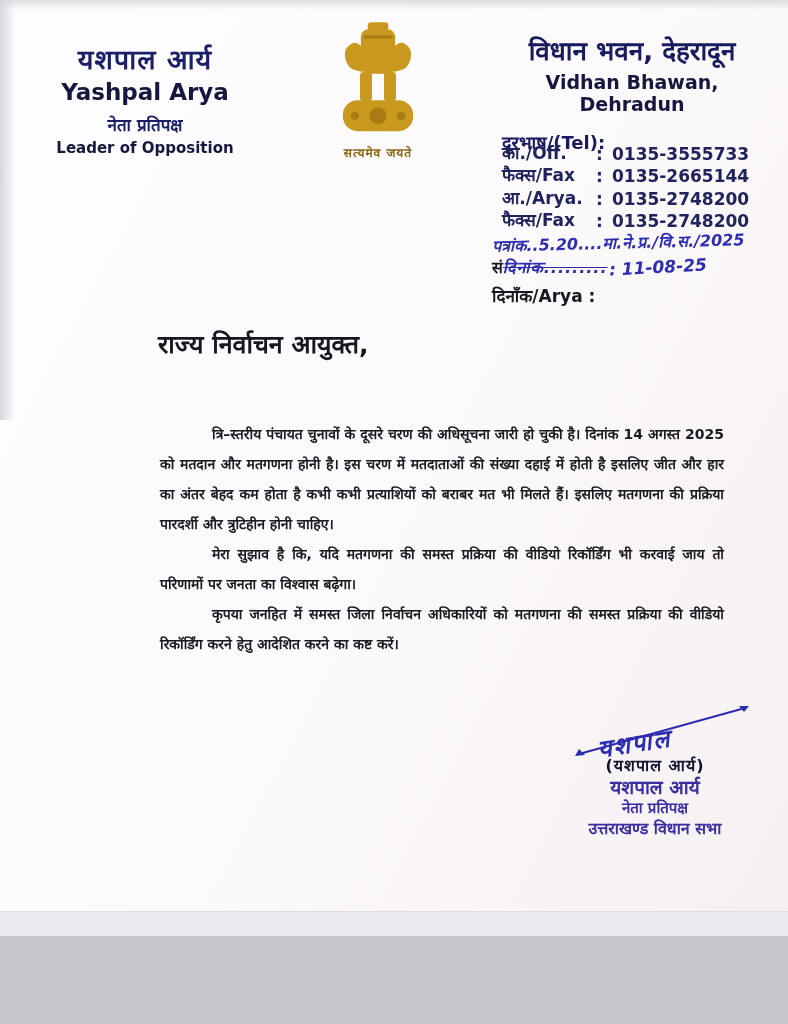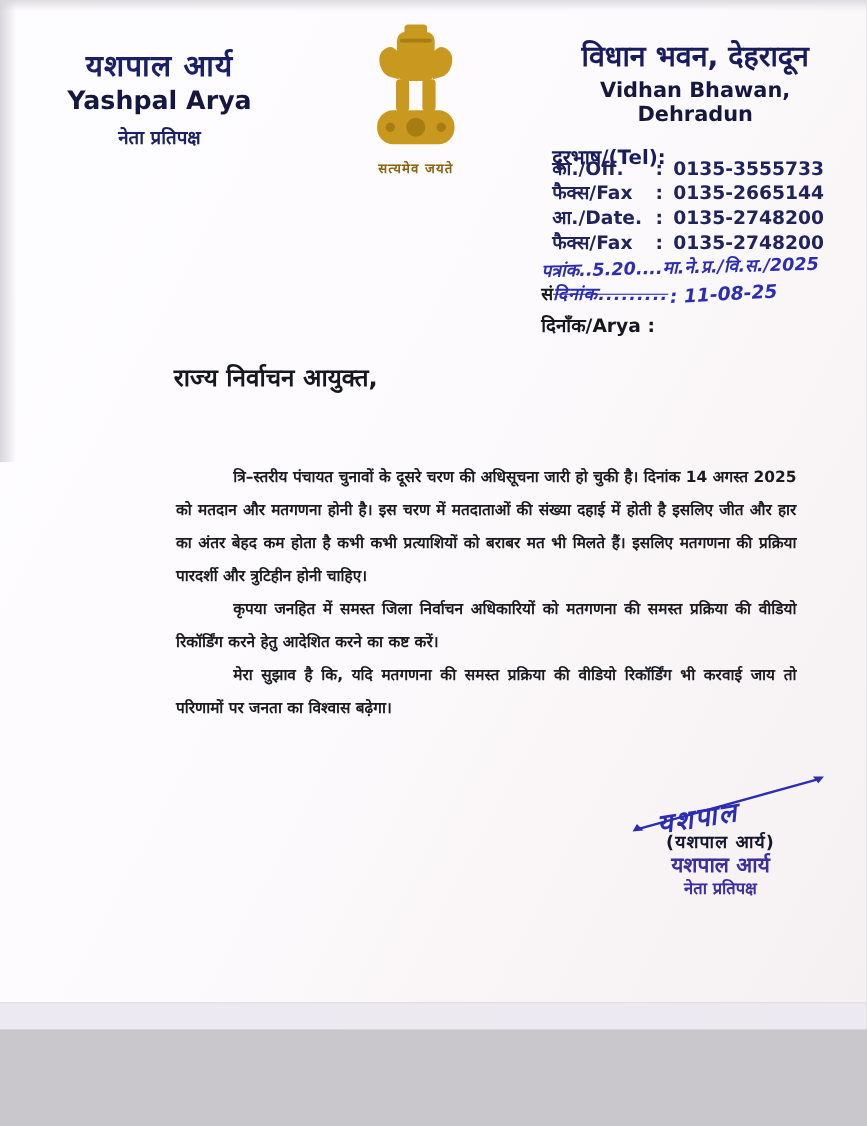"Leader of Opposition" div.sender-role-en { html: none -> <div>Leader of Opposition</div> }
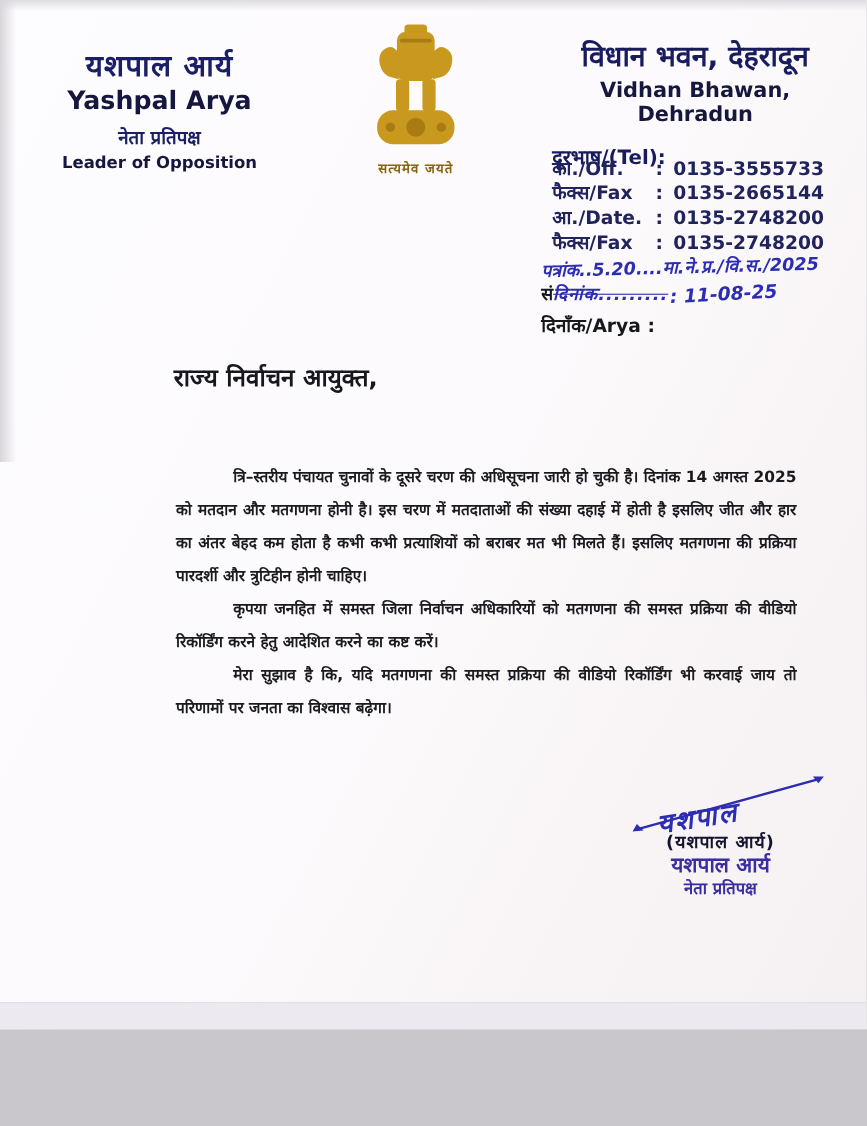"आ./Date." span.phone-label { text: आ./Date -> आ./Arya }
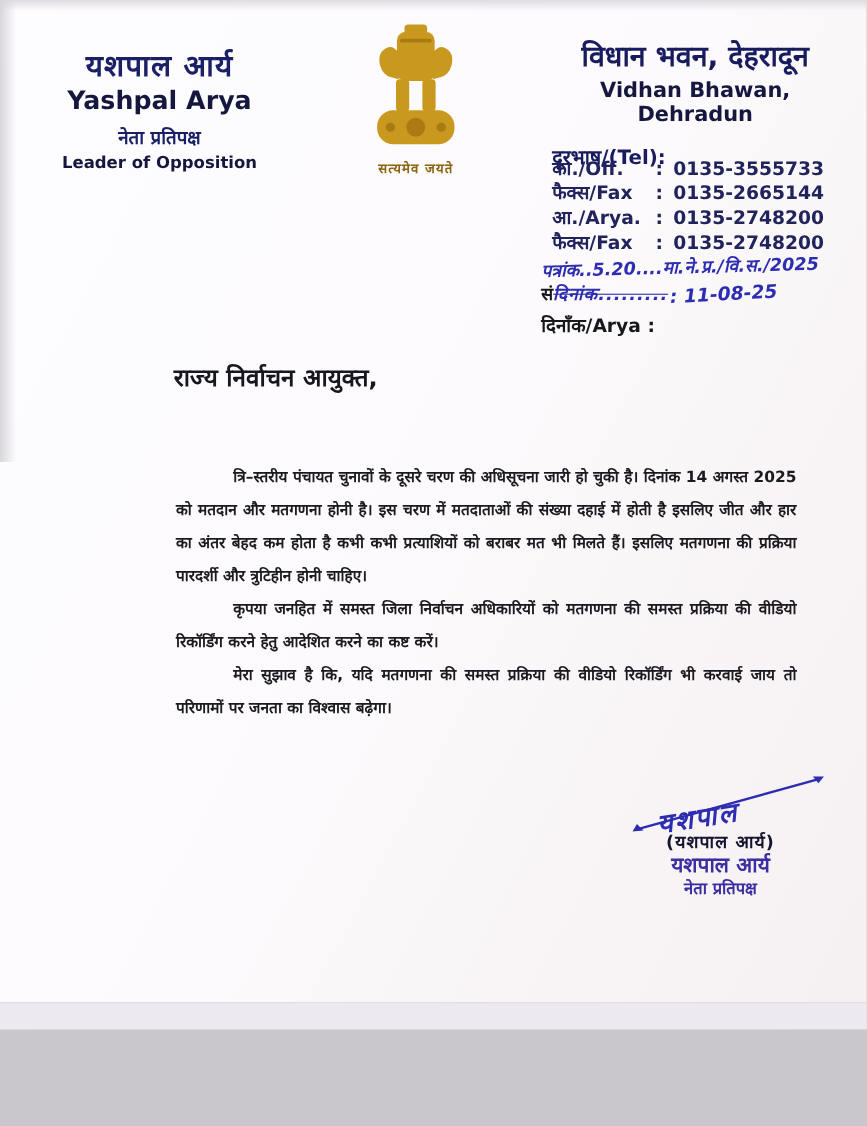"राज्य निर्वाचन आयुक्त," .addressee { font-size: 22px -> 25px }
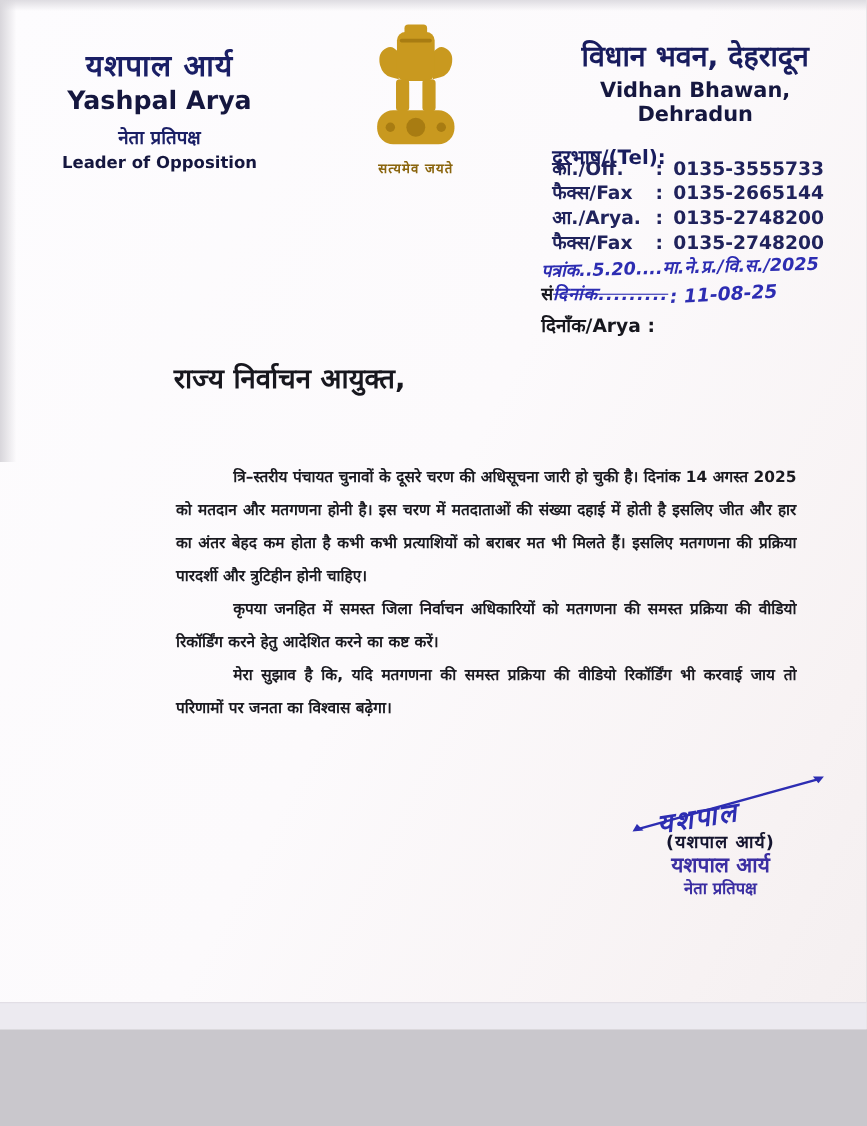"कृपया जनहित में समस्त जिला" p { order: before "मेरा सुझाव है कि, यदि" -> after "मेरा सुझाव है कि, यदि" }
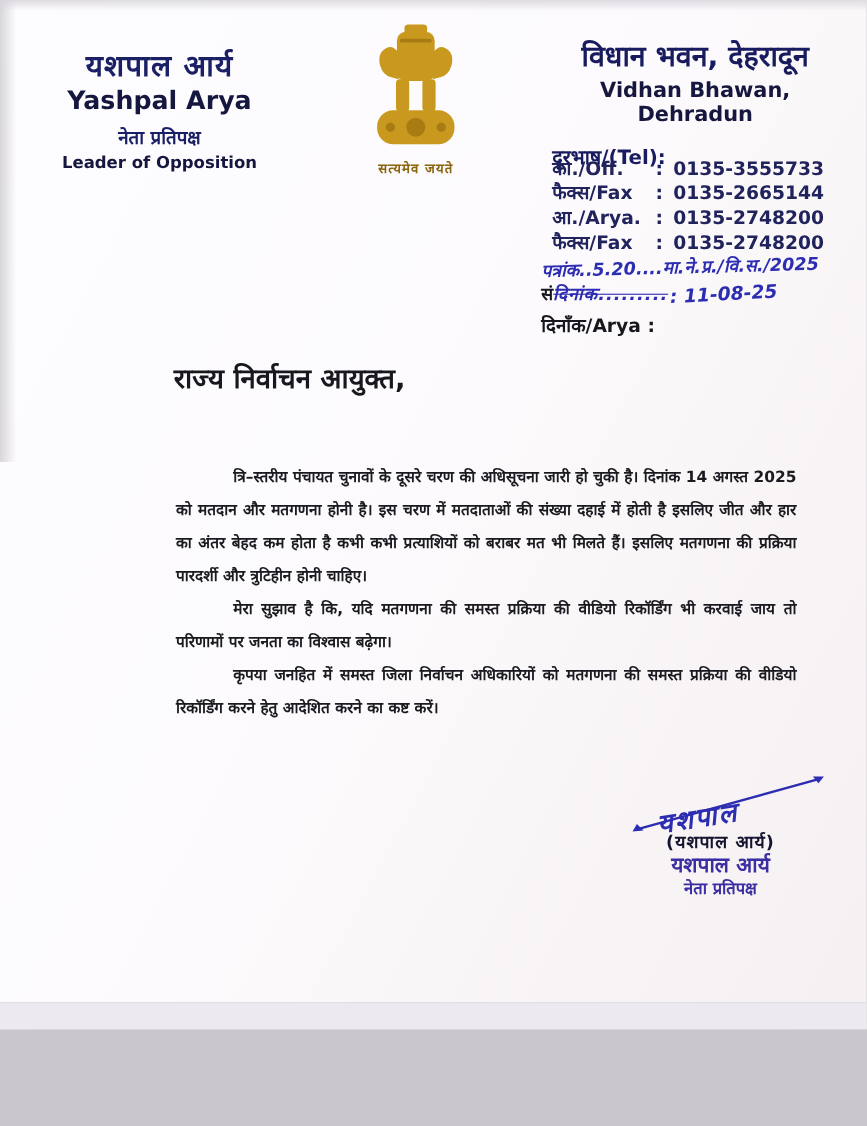"उत्तराखण्ड विधान सभा" div.stamp-l3 { html: none -> <div>उत्तराखण्ड विधान सभा</div> }
